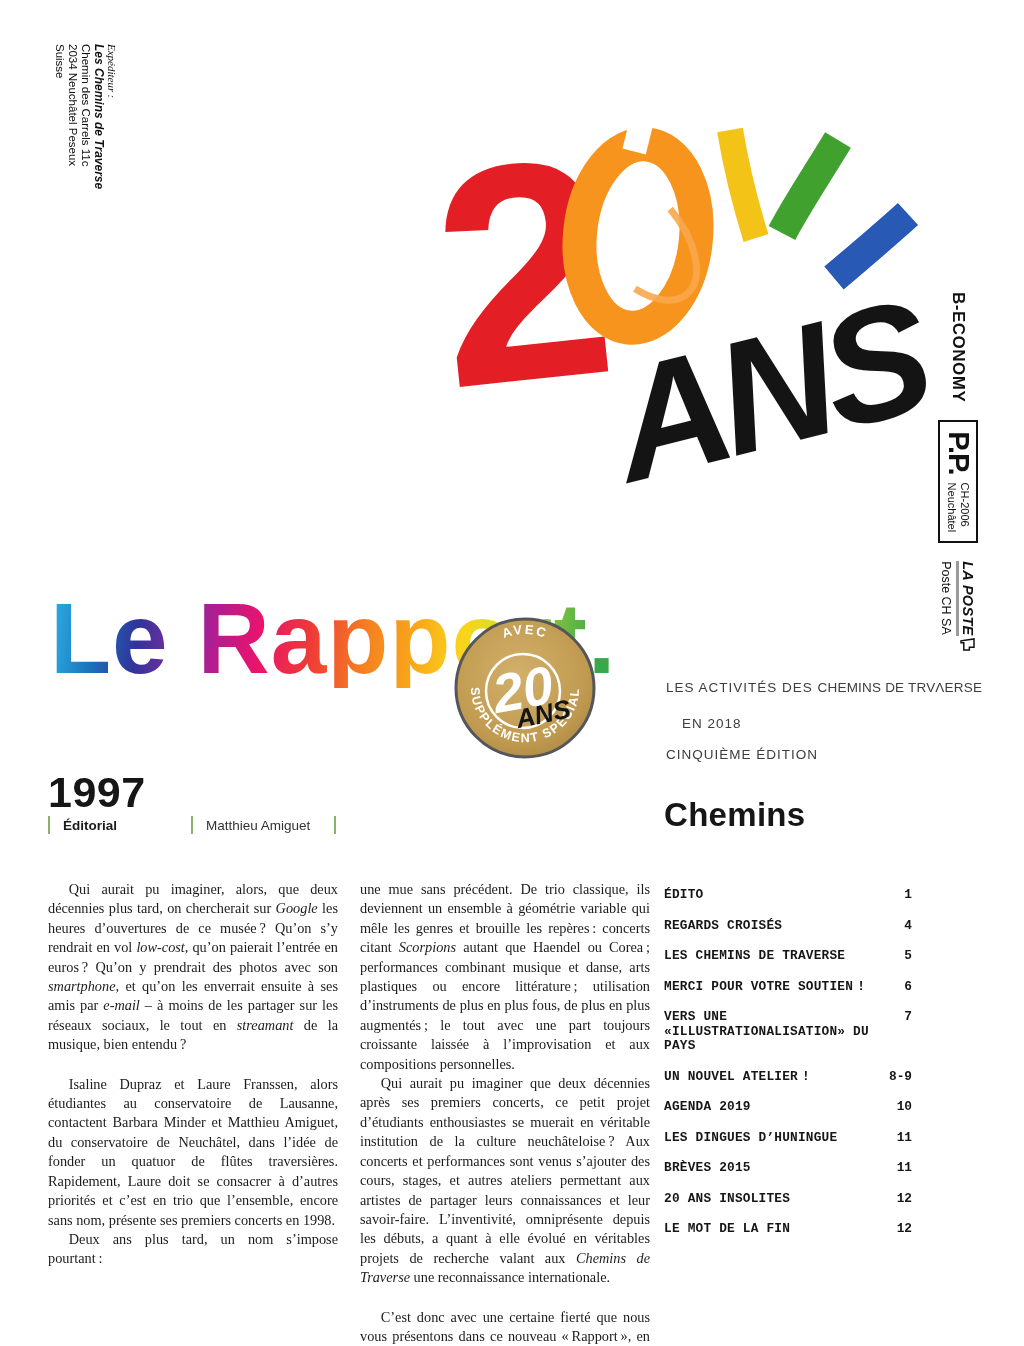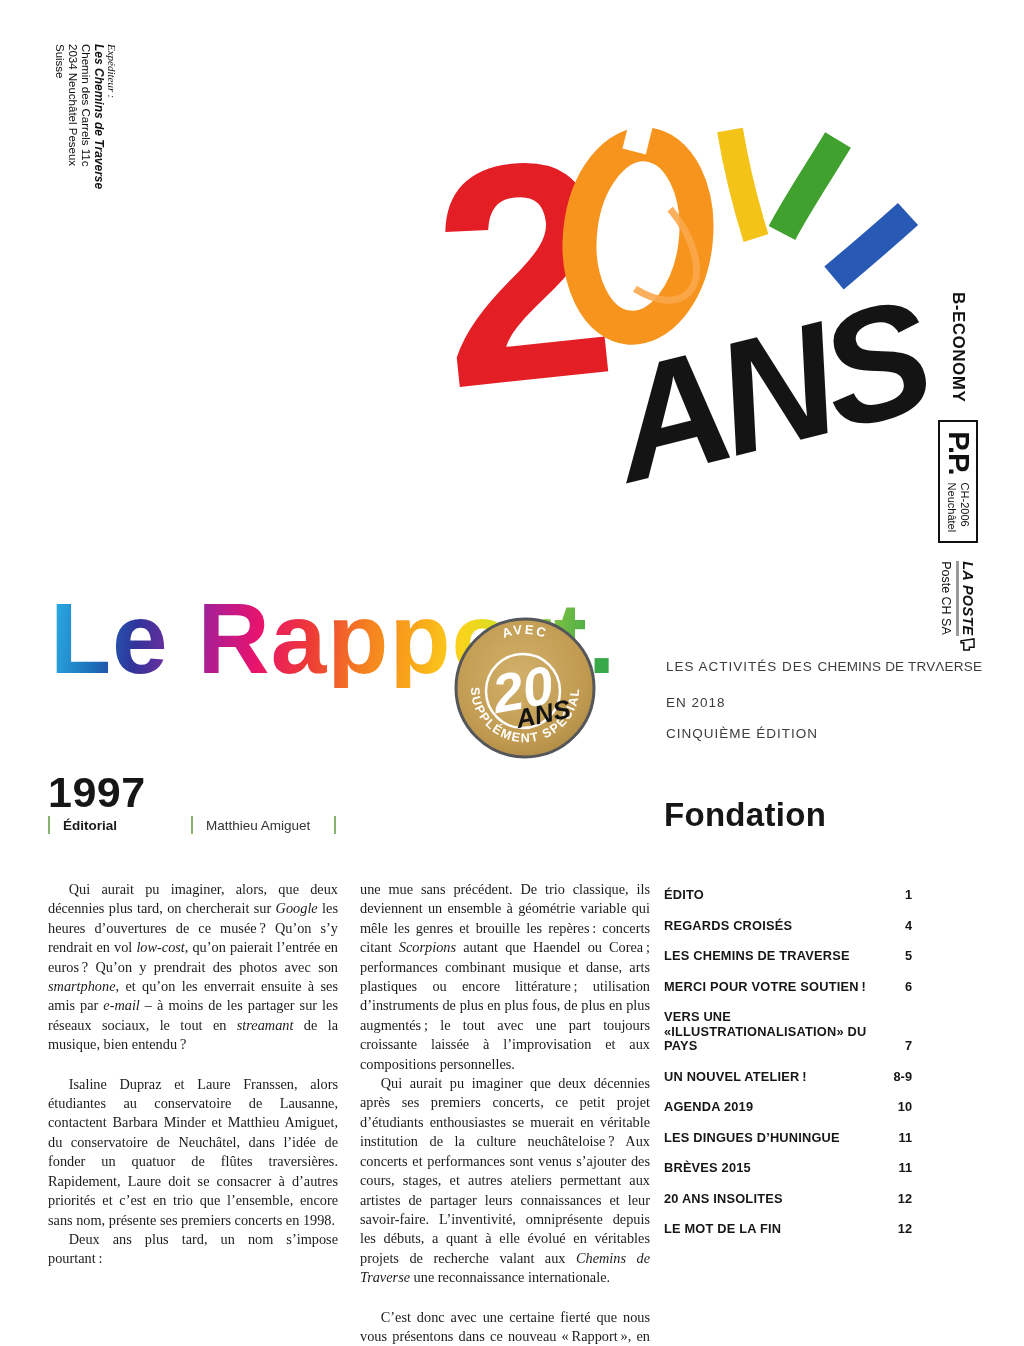"LES ACTIVITÉS DES CHEMINS DE" .edition { top: 660px -> 681px }
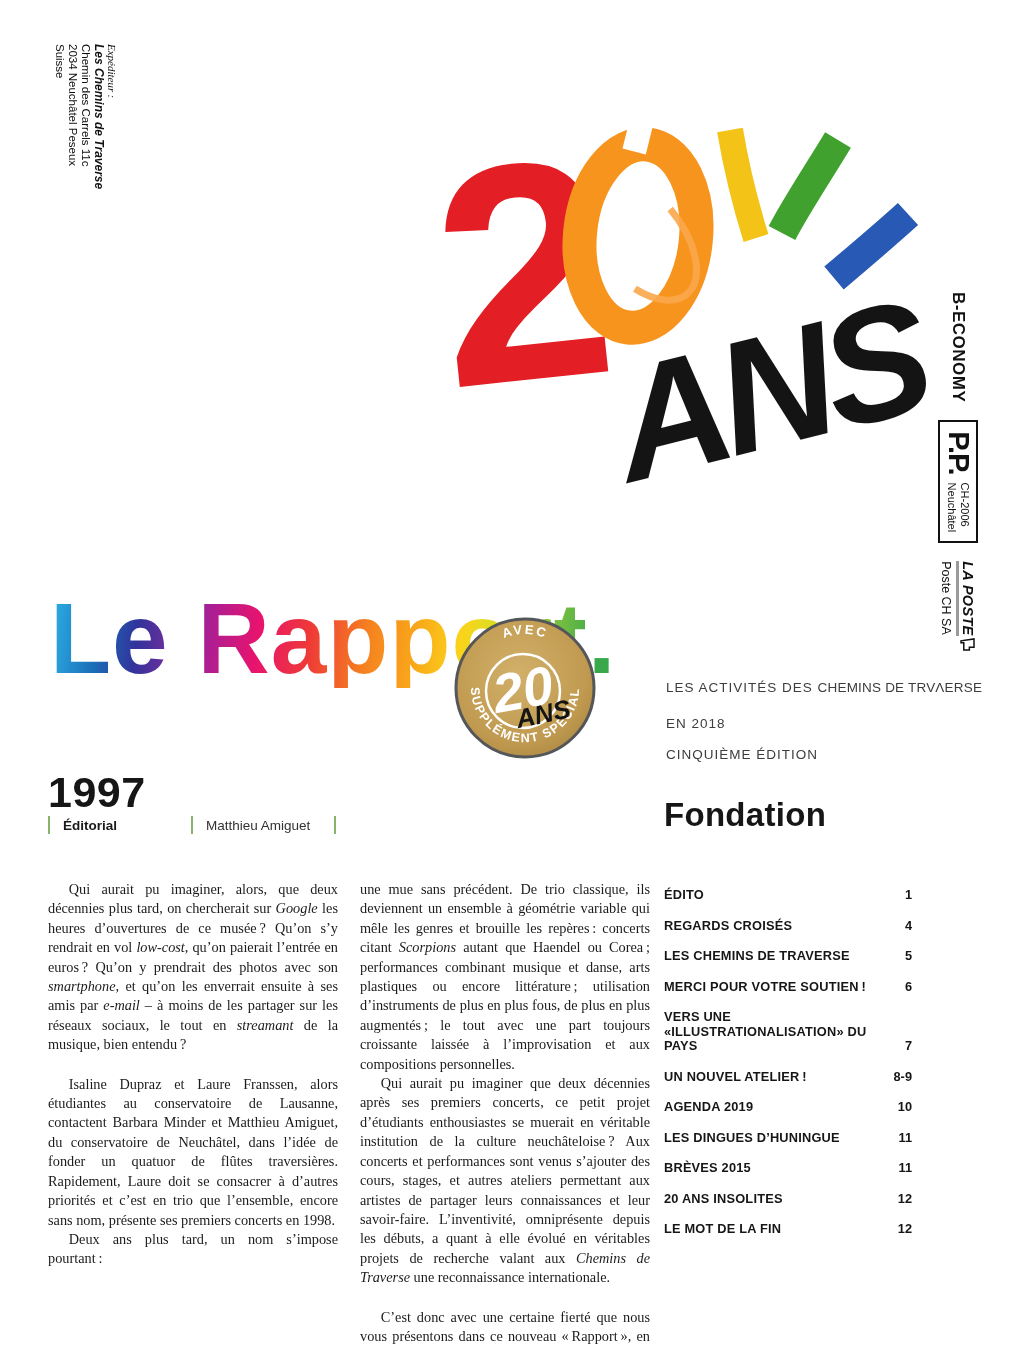"EN 2018" .edition .row:nth-child(2) { margin-left: none -> 16px }
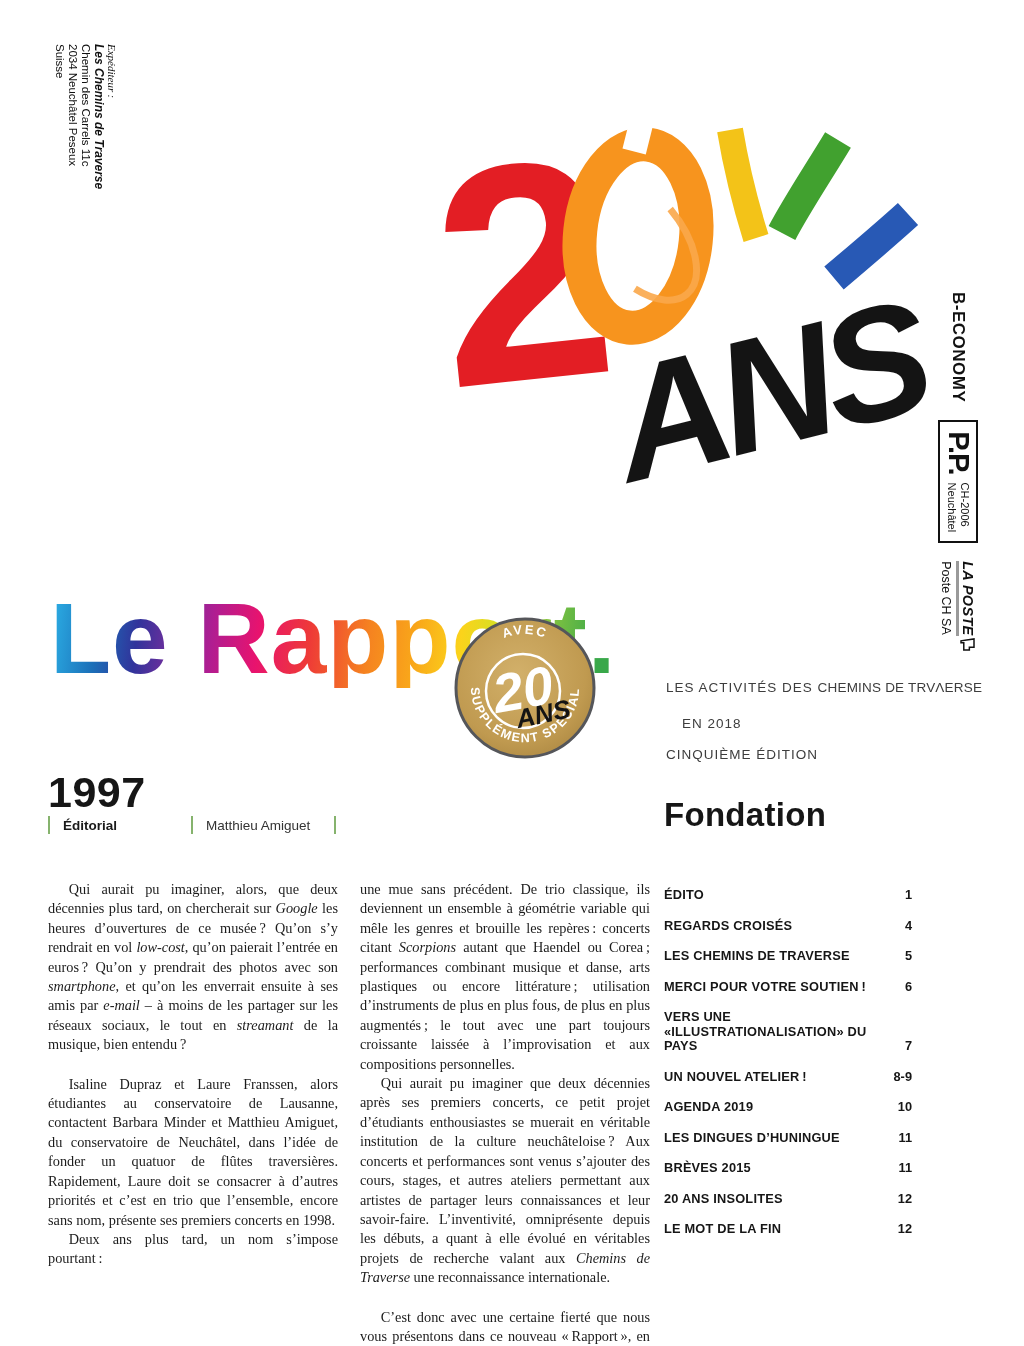"Fondation" h2 { text: Fondation -> Chemins }
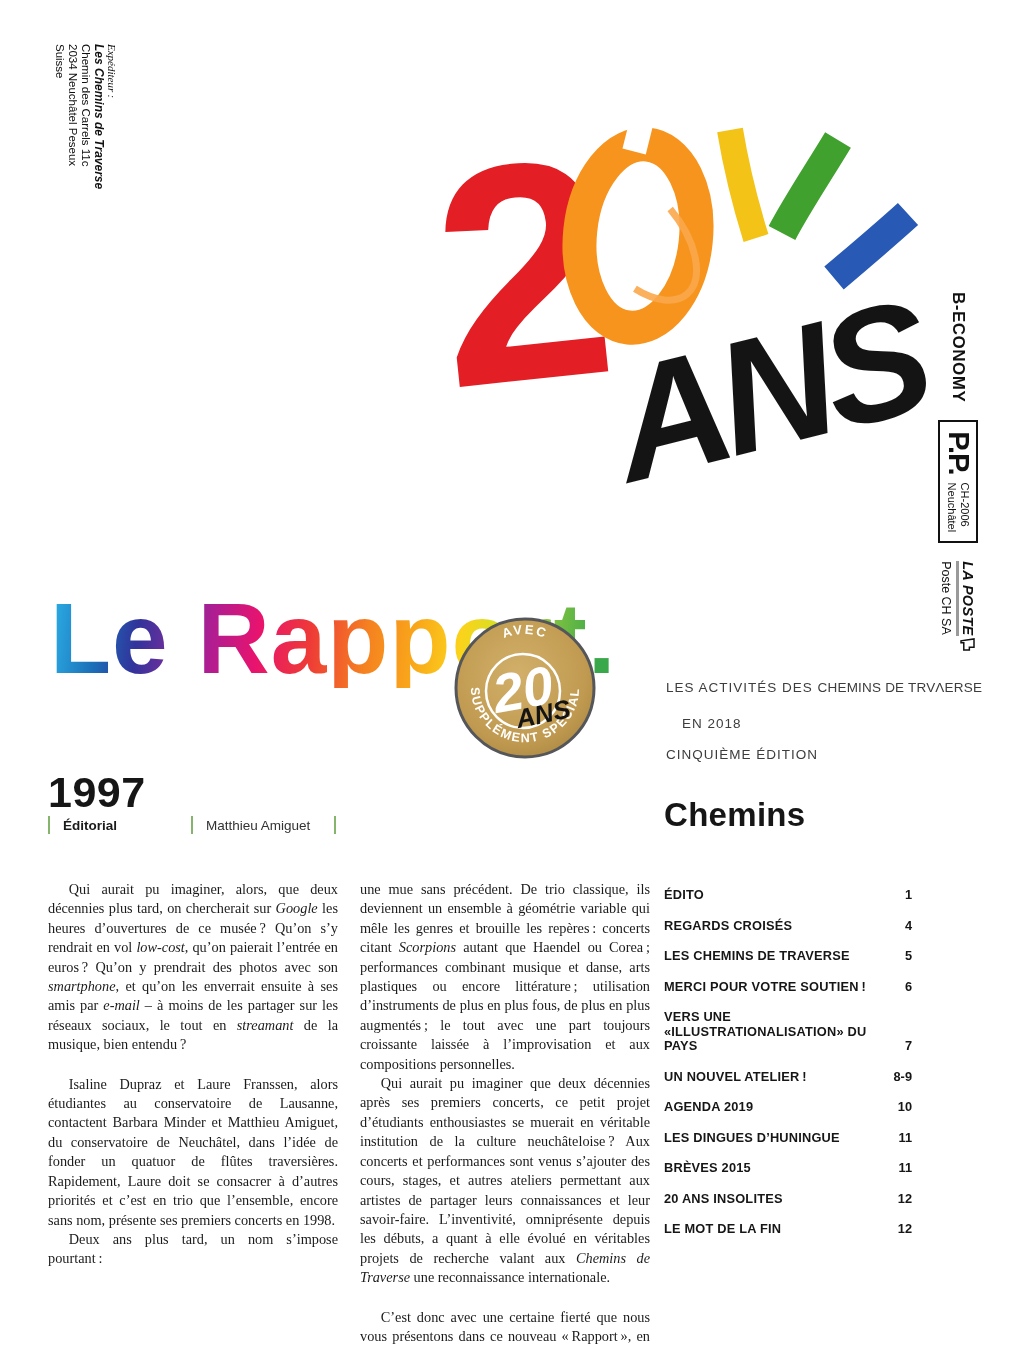"ÉDITO" .toc-row { align-items: flex-end -> none; font-family: none -> Liberation Mono, monospace }
